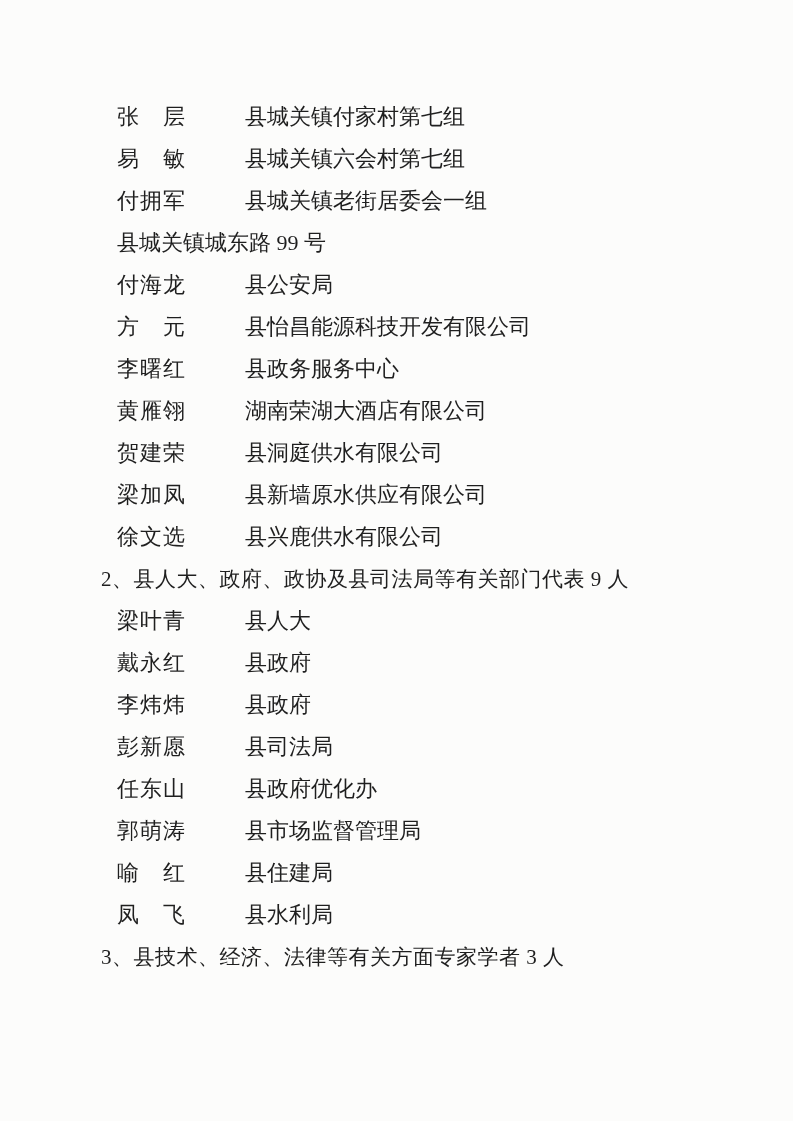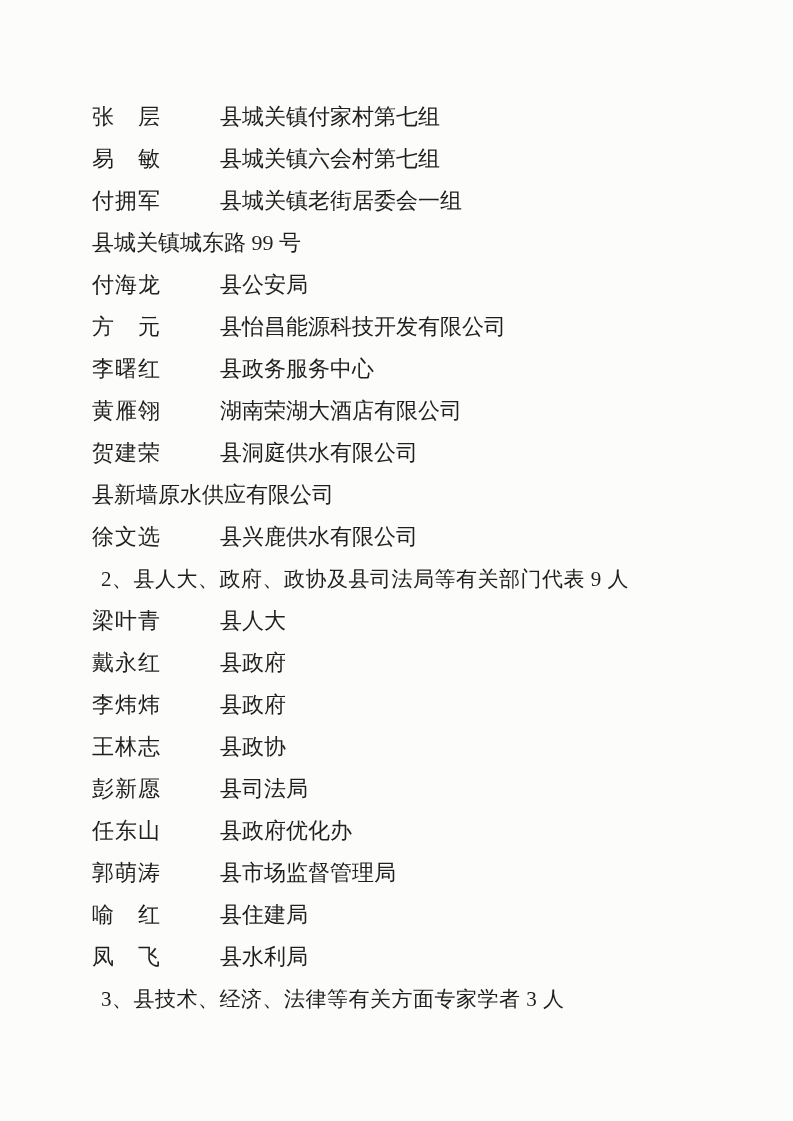"张 层" .row { padding-left: 92px -> 117px }
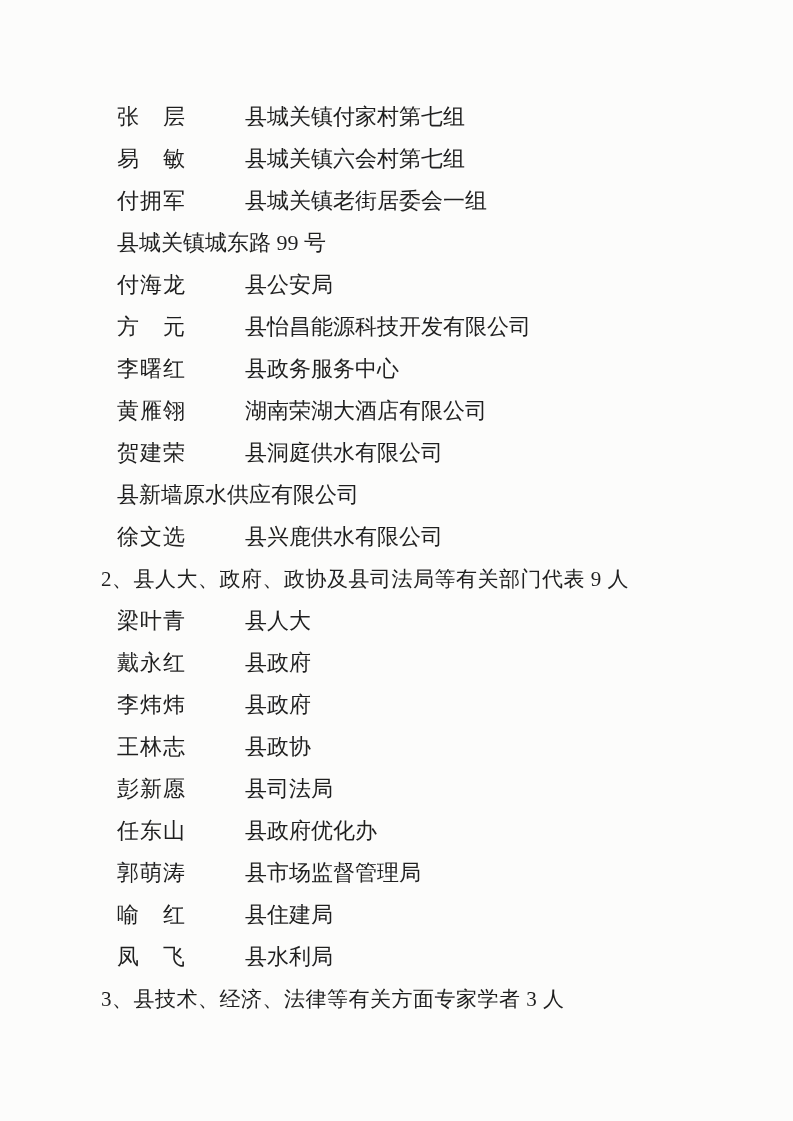"梁加凤" span.name { html: none -> <span>梁加凤</span> }
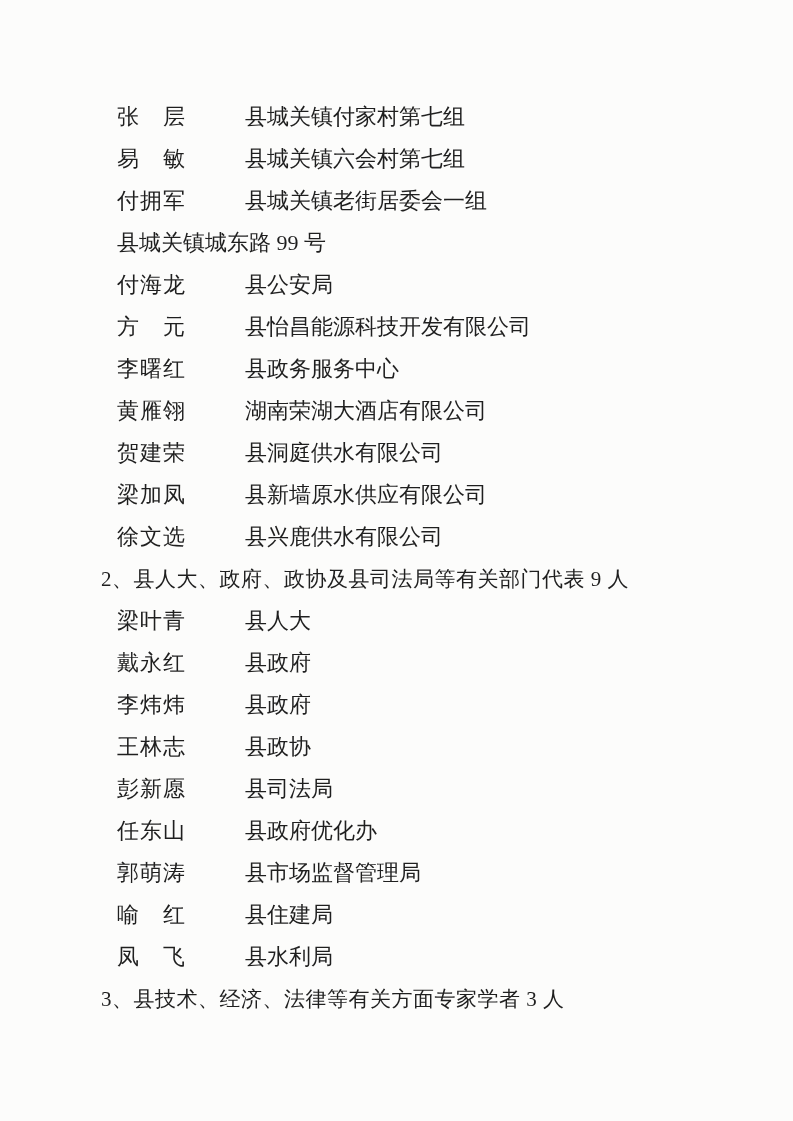"王林志" div.row { html: <div> <span>王林志</span> <span>县政协</span> </div> -> none }
